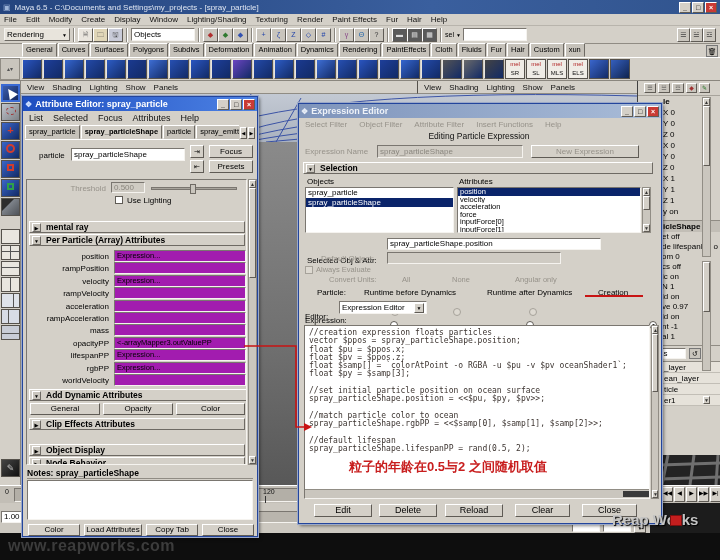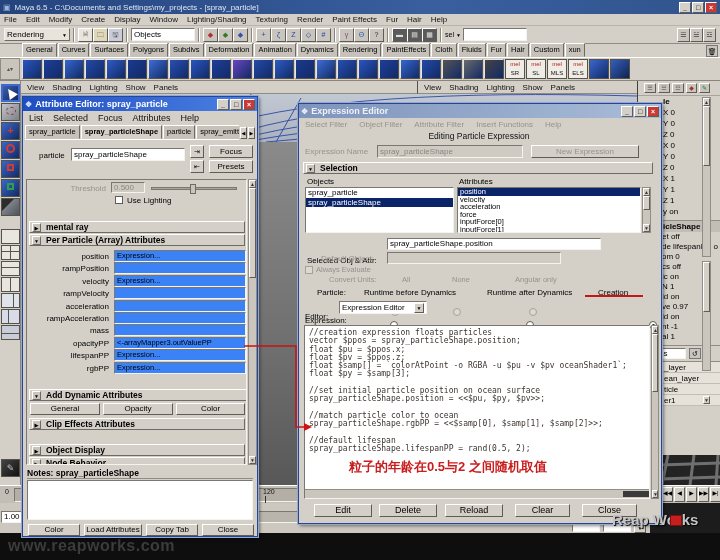"Expression..." .ppfield { background: #3b82f6 -> #a21caf }
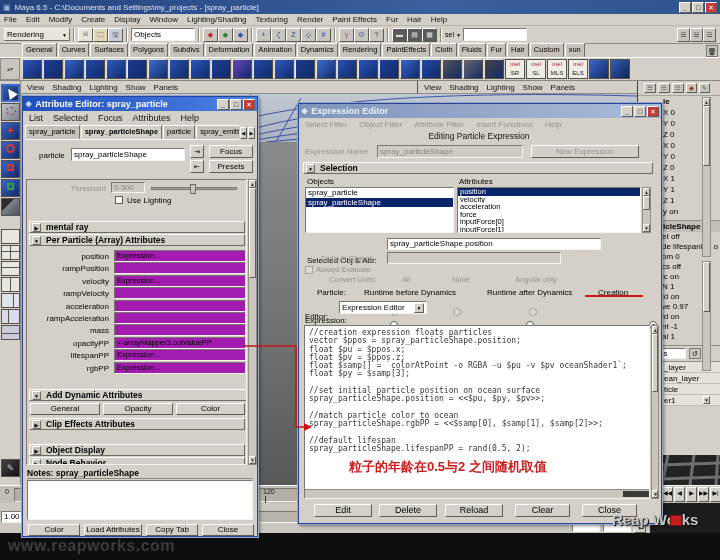"worldVelocity" div.pprow { html: none -> <div> <span>worldVelocity</span> <span></span> </div> }
